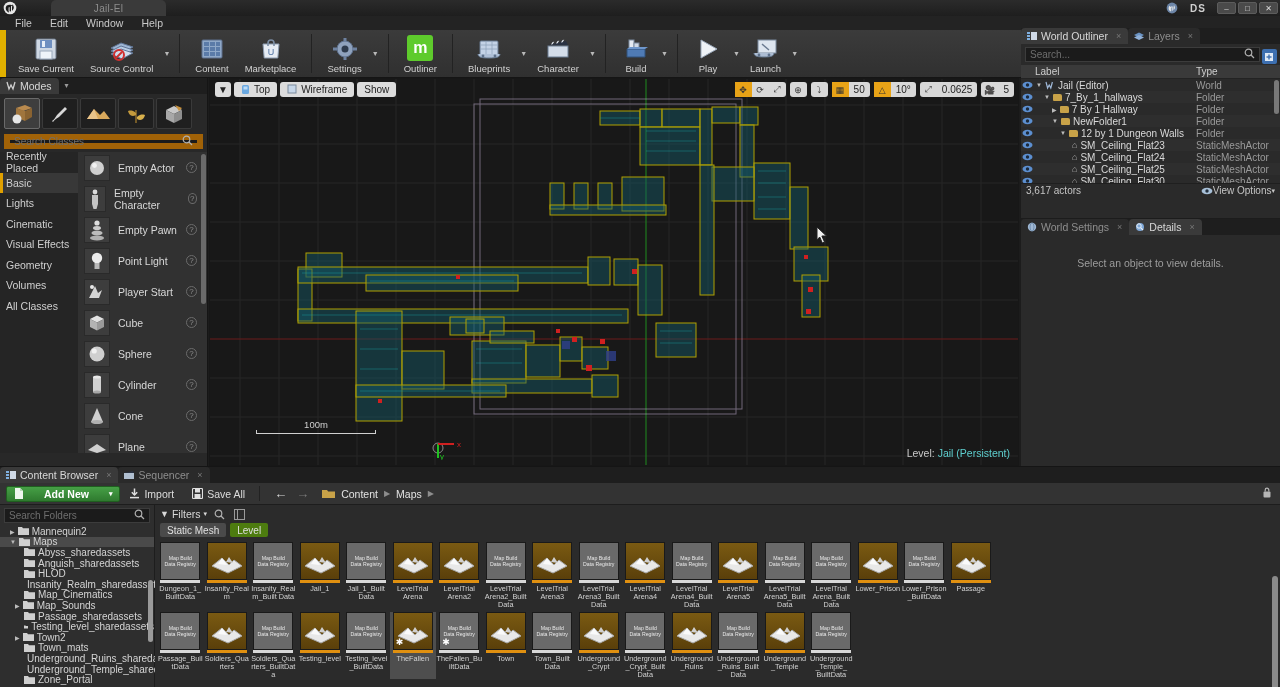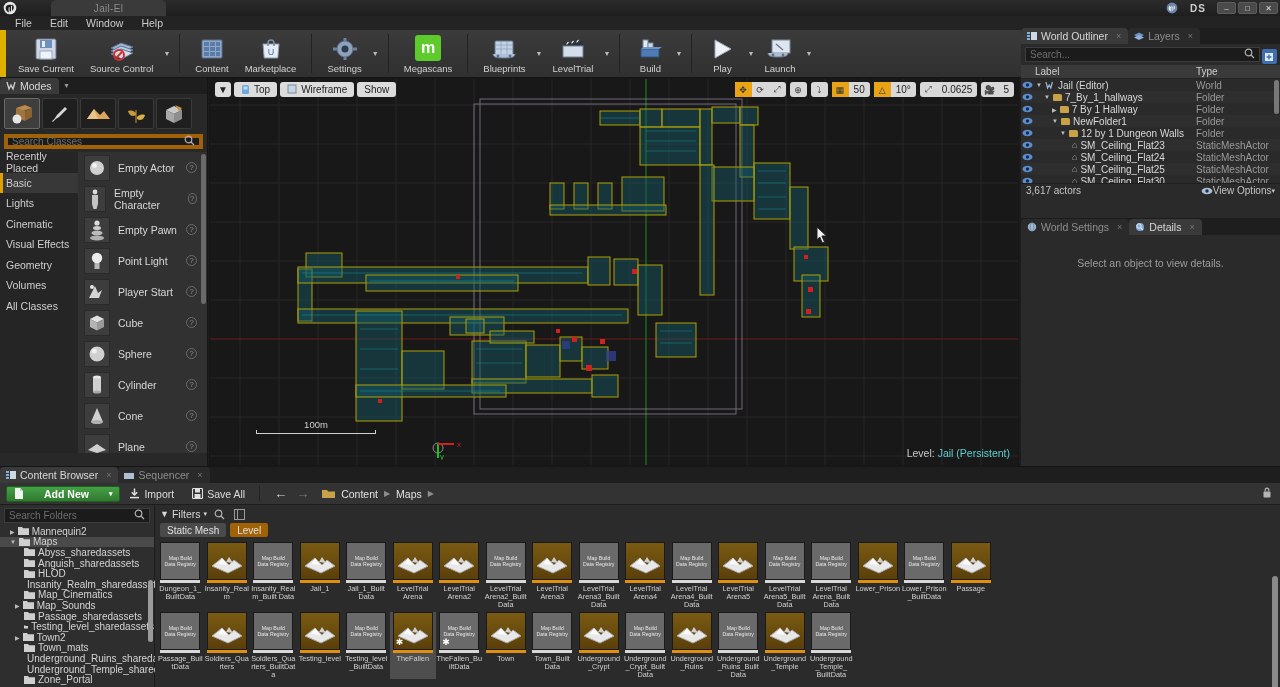"Megascans" div.lb { text: Megascans -> Outliner }
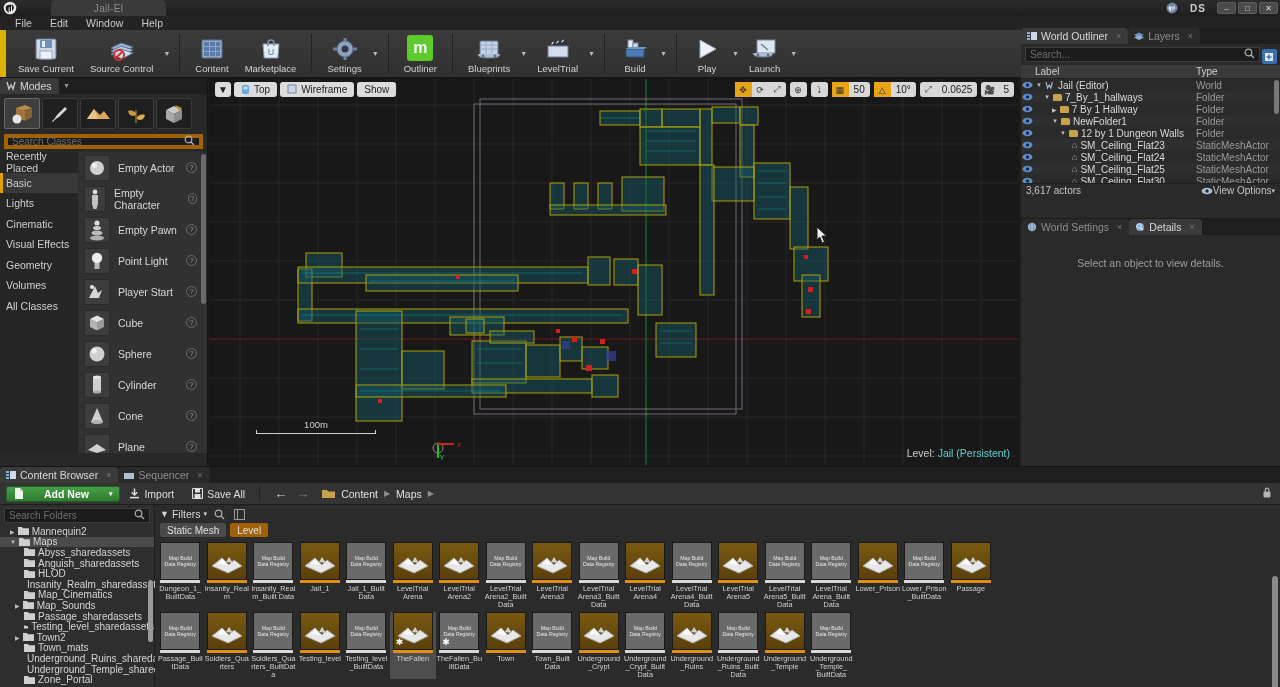"LevelTrial" div.lb { text: LevelTrial -> Character }
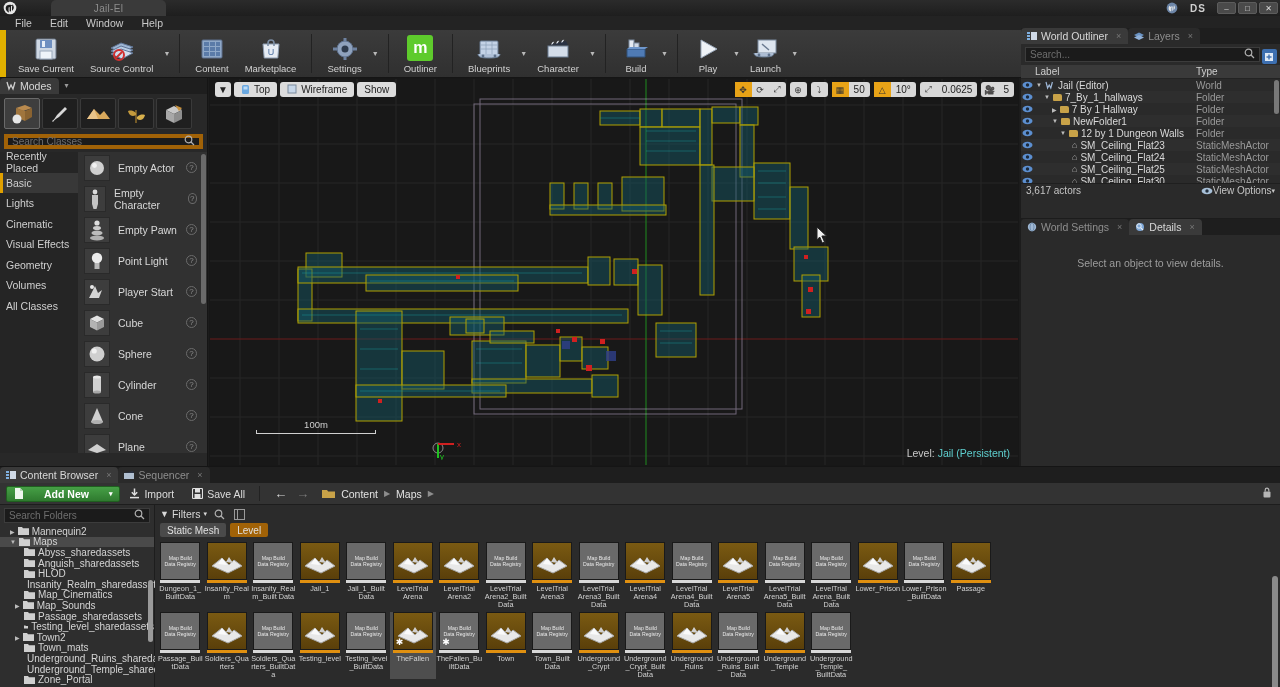"Search Classes" .srch { border: 4px solid #a16207 -> 6px solid #a16207 }
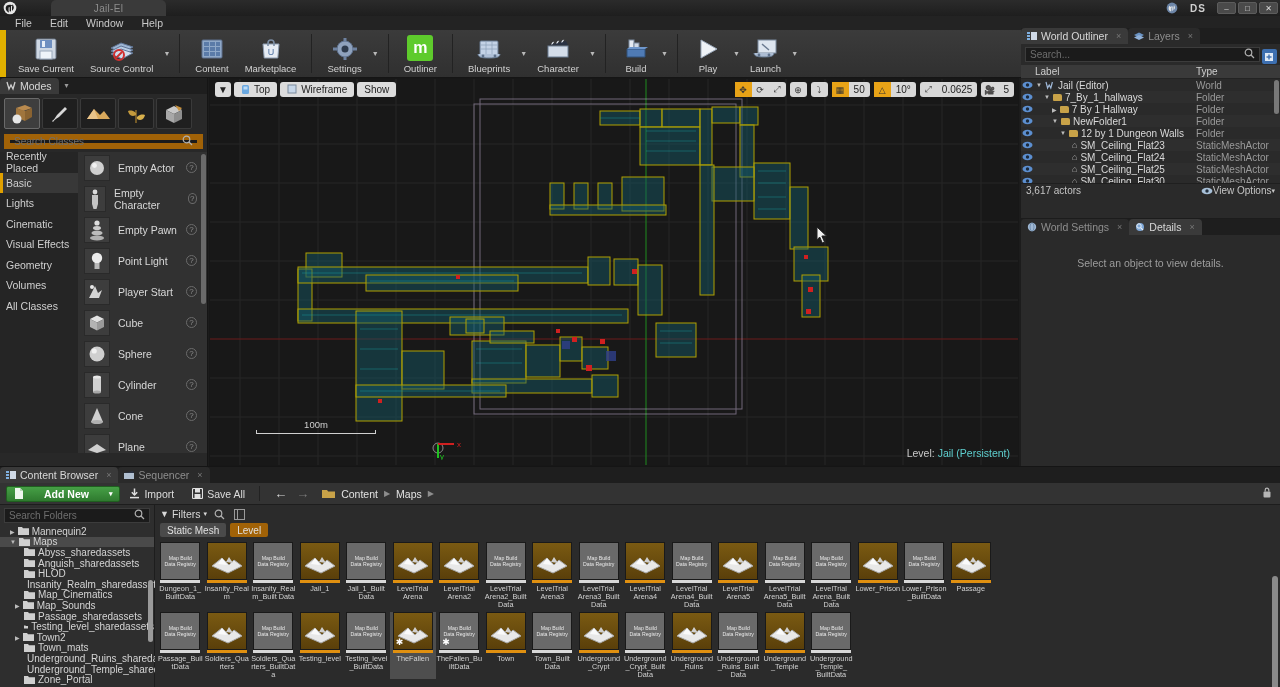"Level" .chip.active { background: #a16207 -> #4d7c0f }
